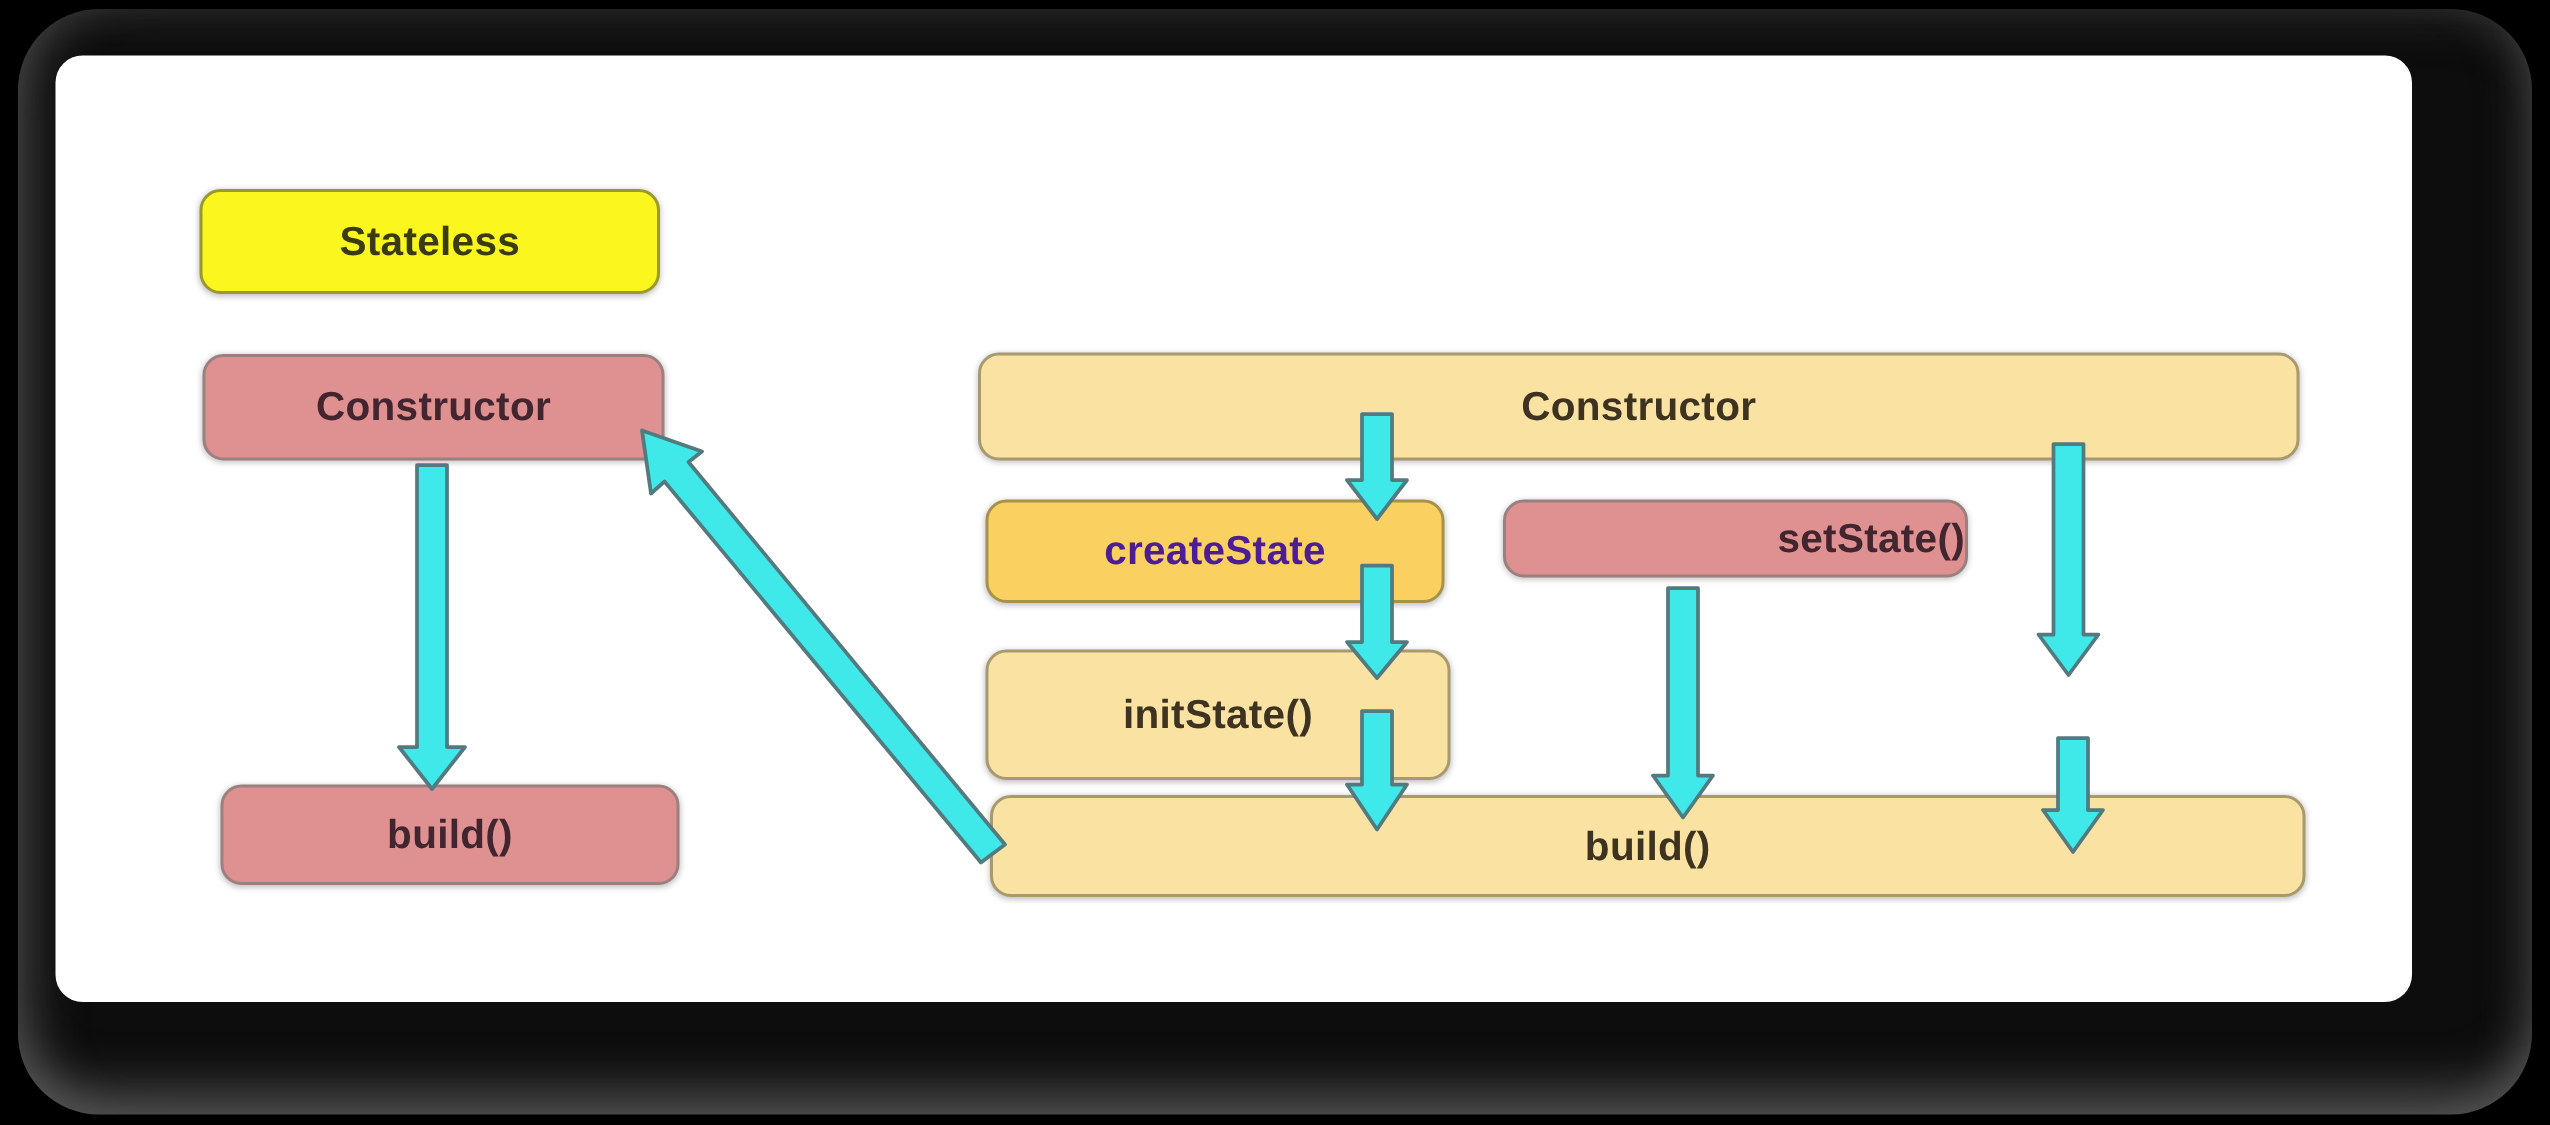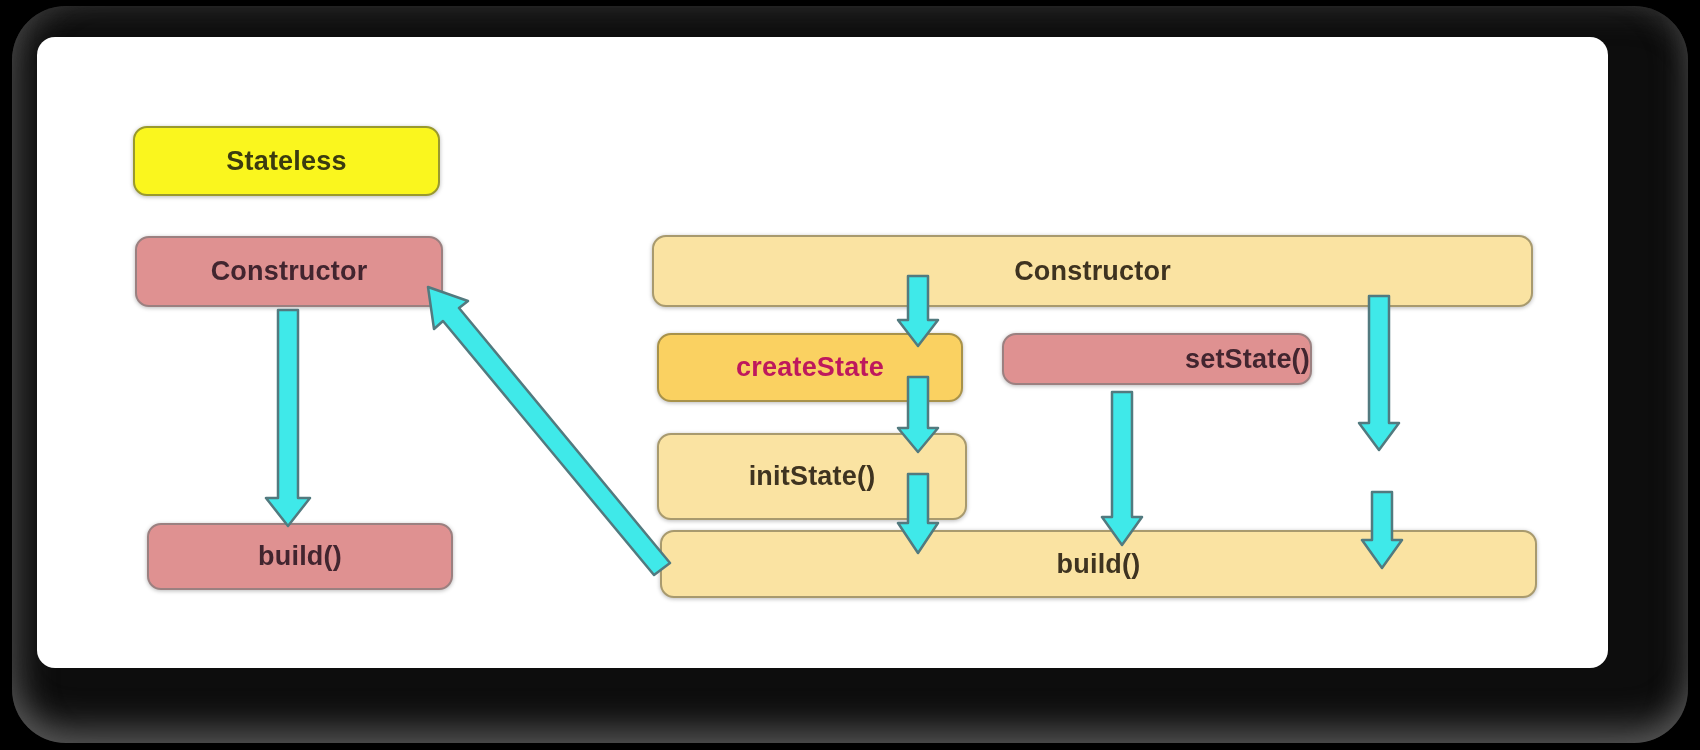"createState" .fill-gold { color: #be185d -> #4c1d95 }
